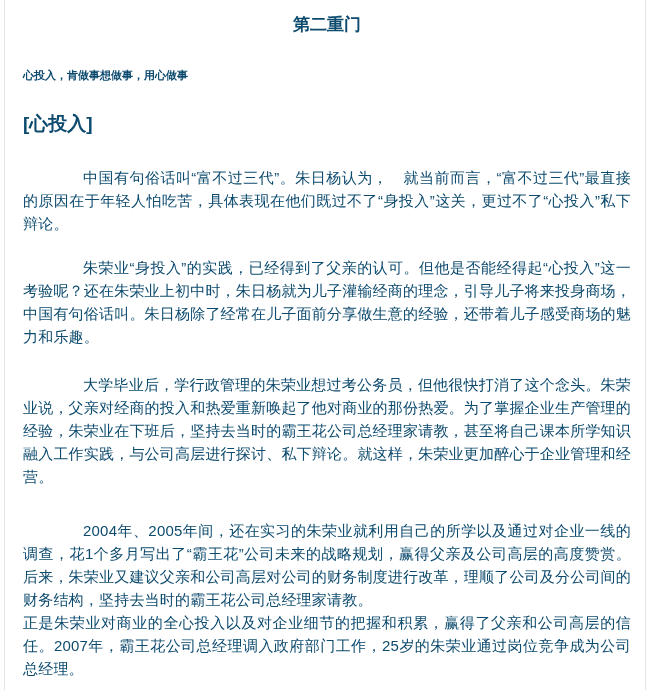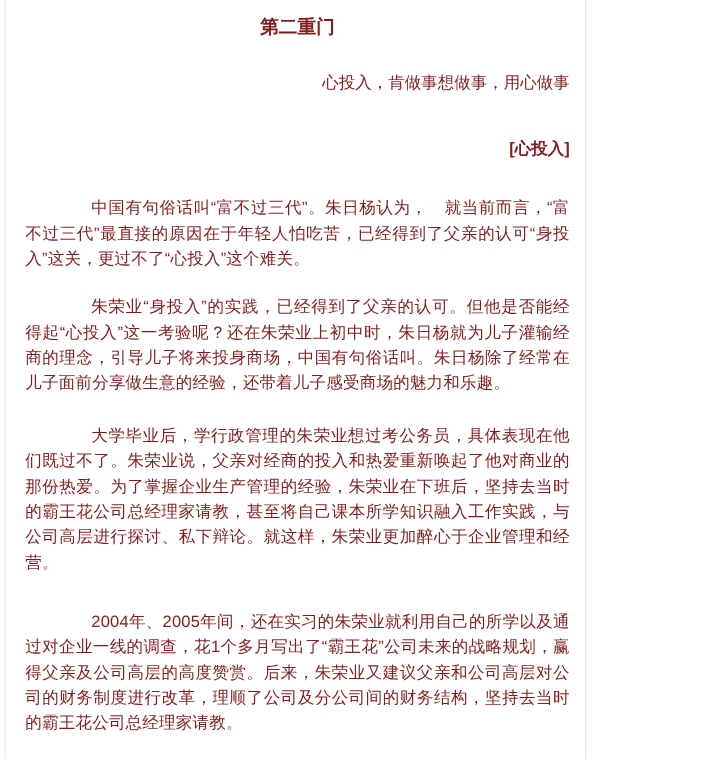"第二重门" .page { color: #7f1d1d -> #0c4a6e; width: 529px -> 642px }
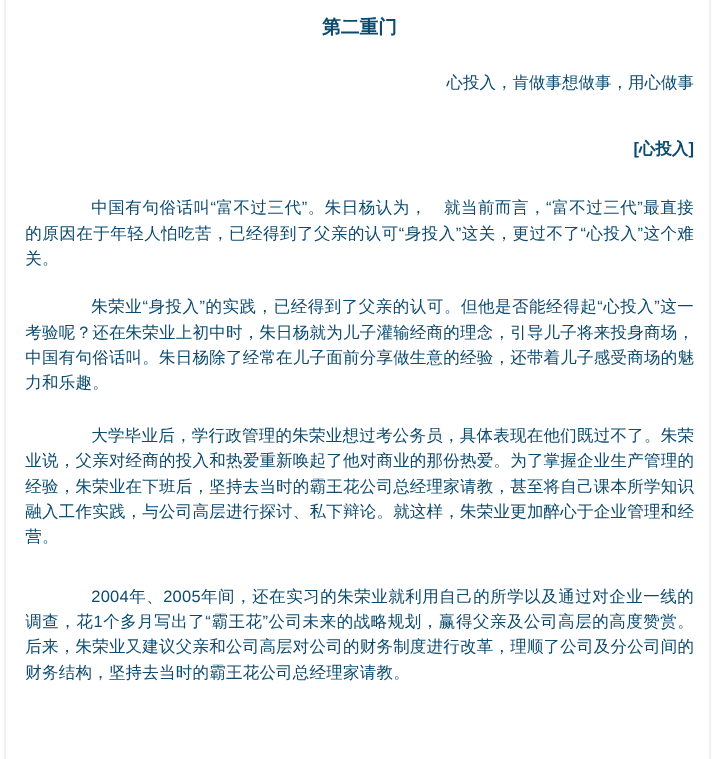"心投入，肯做事想做事，用心做事" .doc-subtitle { font-size: 15px -> 11px; font-weight: normal -> bold; text-align: right -> left }
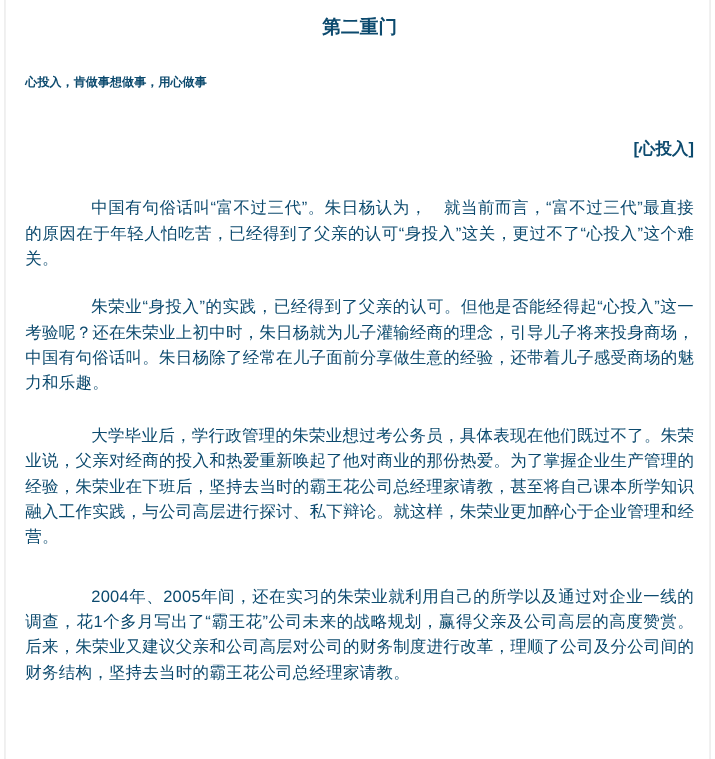"[心投入]" .section-heading { font-size: 15px -> 19px; margin: 37px 0 0 0 -> 25px 0 0 0; text-align: right -> left }
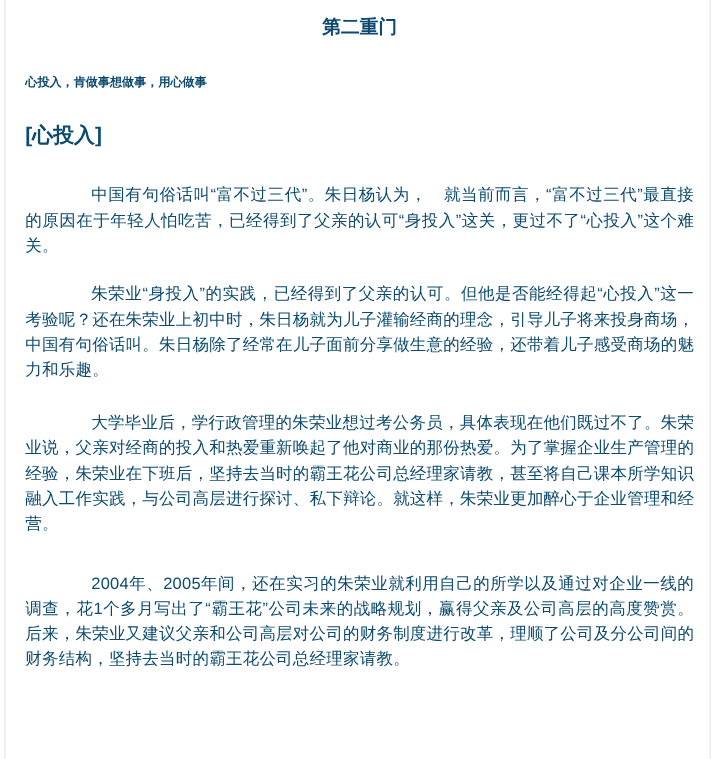"中国有句俗话叫“富不过三代”。朱日杨认为，" p.body-para { text: 已经得到了父亲的认可“身投入”这关，更过不了“心投入”这个难关 -> 具体表现在他们既过不了“身投入”这关，更过不了“心投入”私下辩论 }
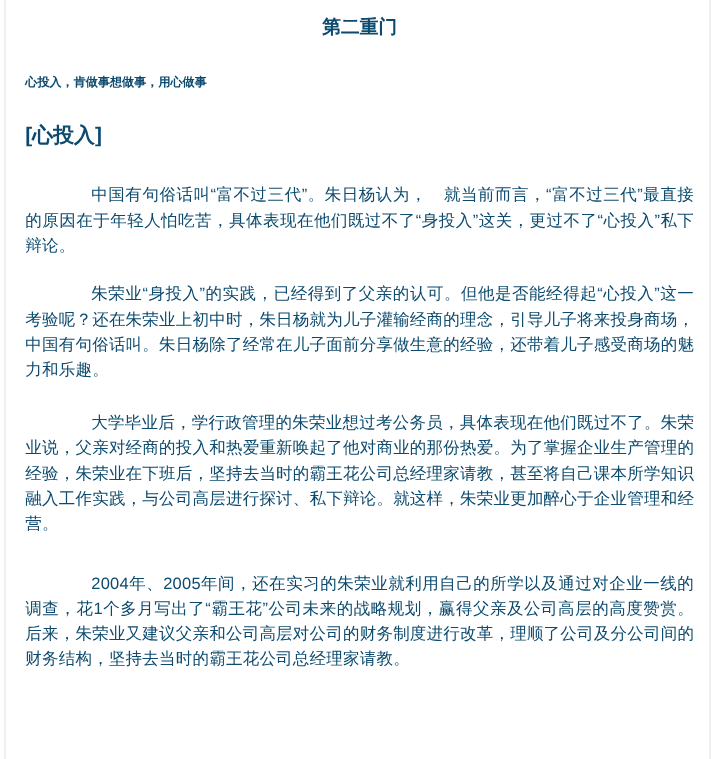"大学毕业后，学行政管理的朱荣业想过考公务员，具体表现在他们既过不了。朱荣业说，父" p.body-para { text: 具体表现在他们既过不了 -> 但他很快打消了这个念头 }
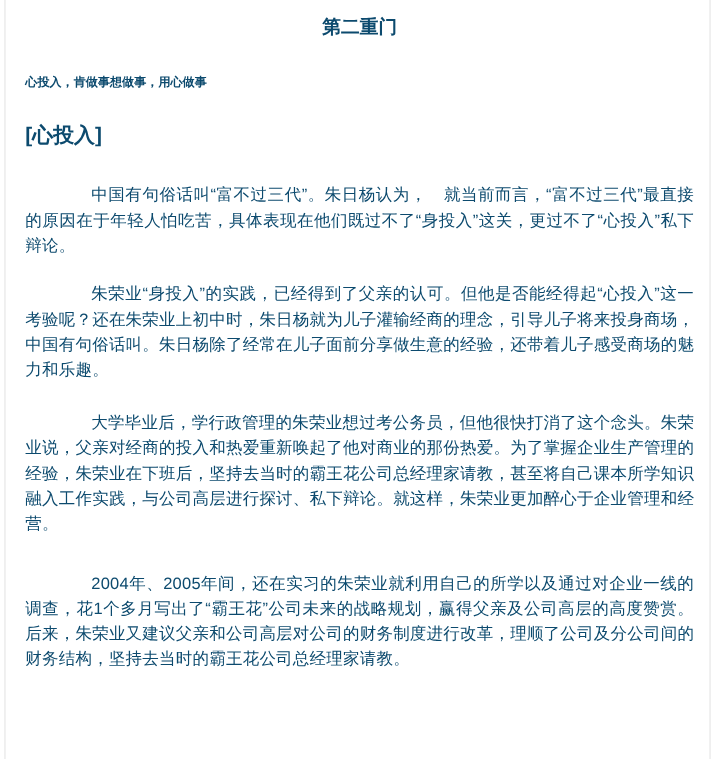"正是朱荣业对商业的全心投入以及对企业细节的把握和积累，赢得了父亲和公司高层的信任" p.body-para { html: none -> <p>正是朱荣业对商业的全心投入以及对企业细节的把握和积累，赢得了父亲和公司高层的信任。2007年，霸王花公司总经理调入政府部门工作，25岁的朱荣业通过岗位竞争成为公司总经理。</p> }
